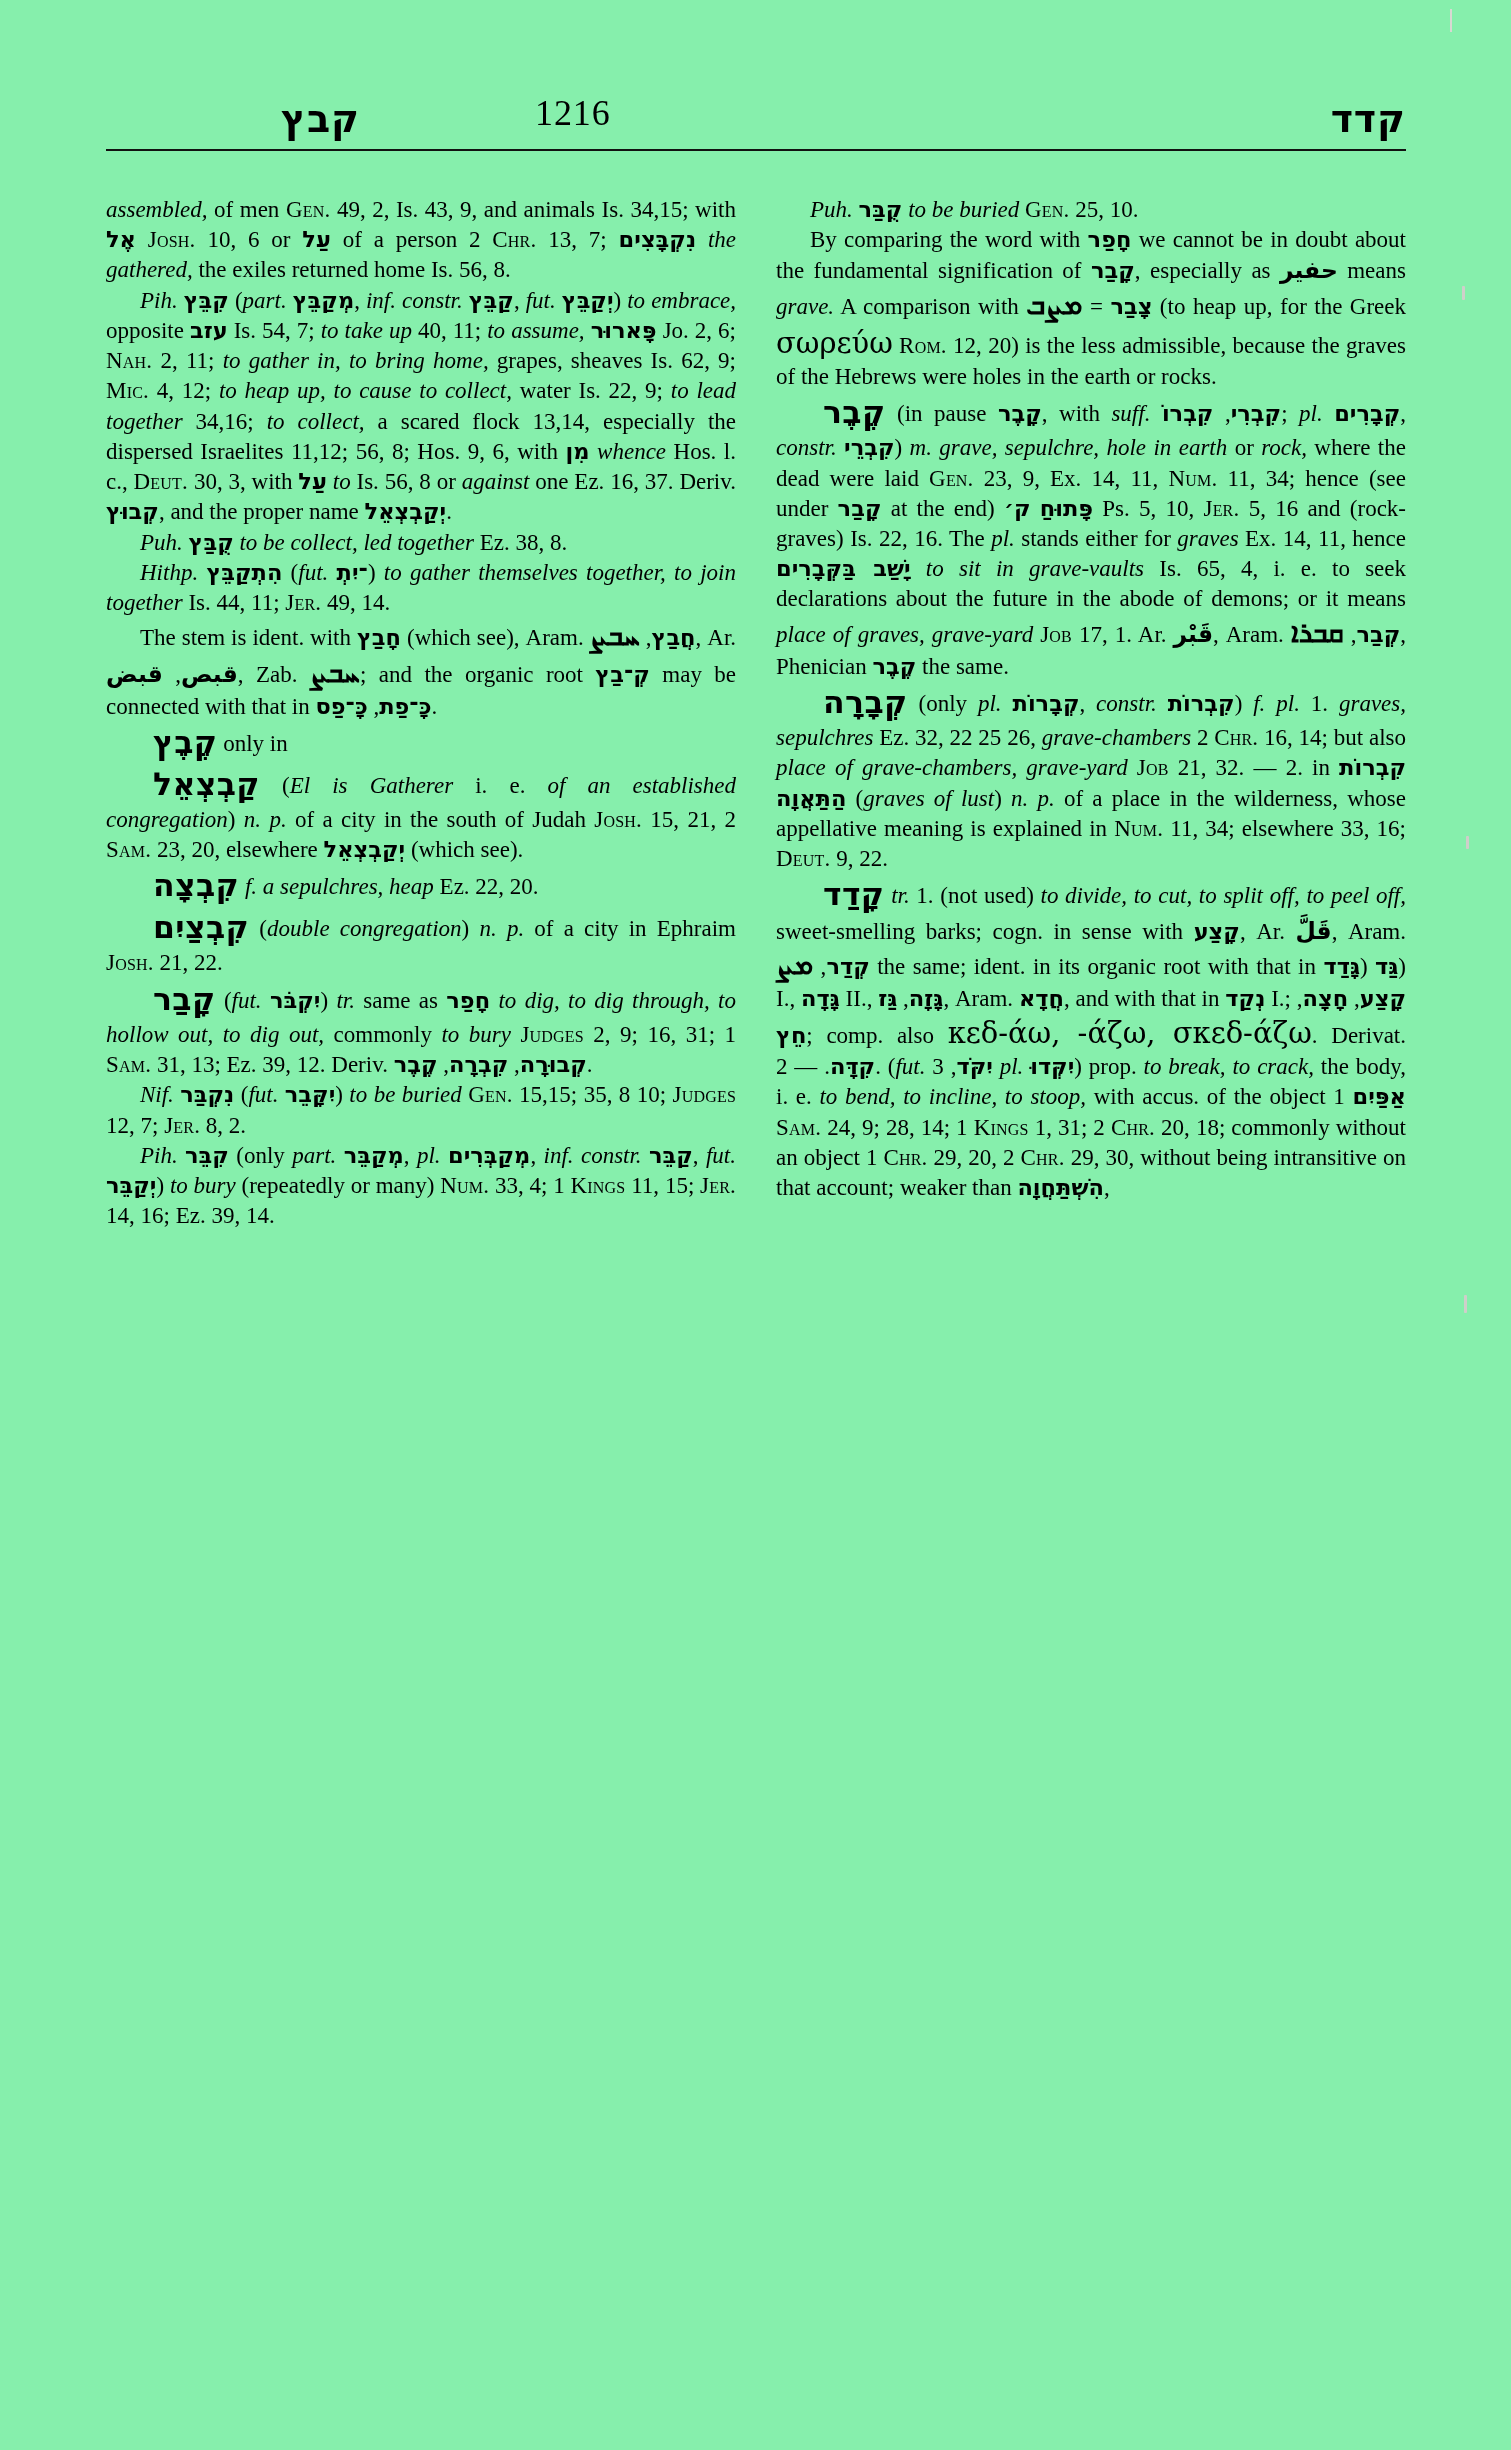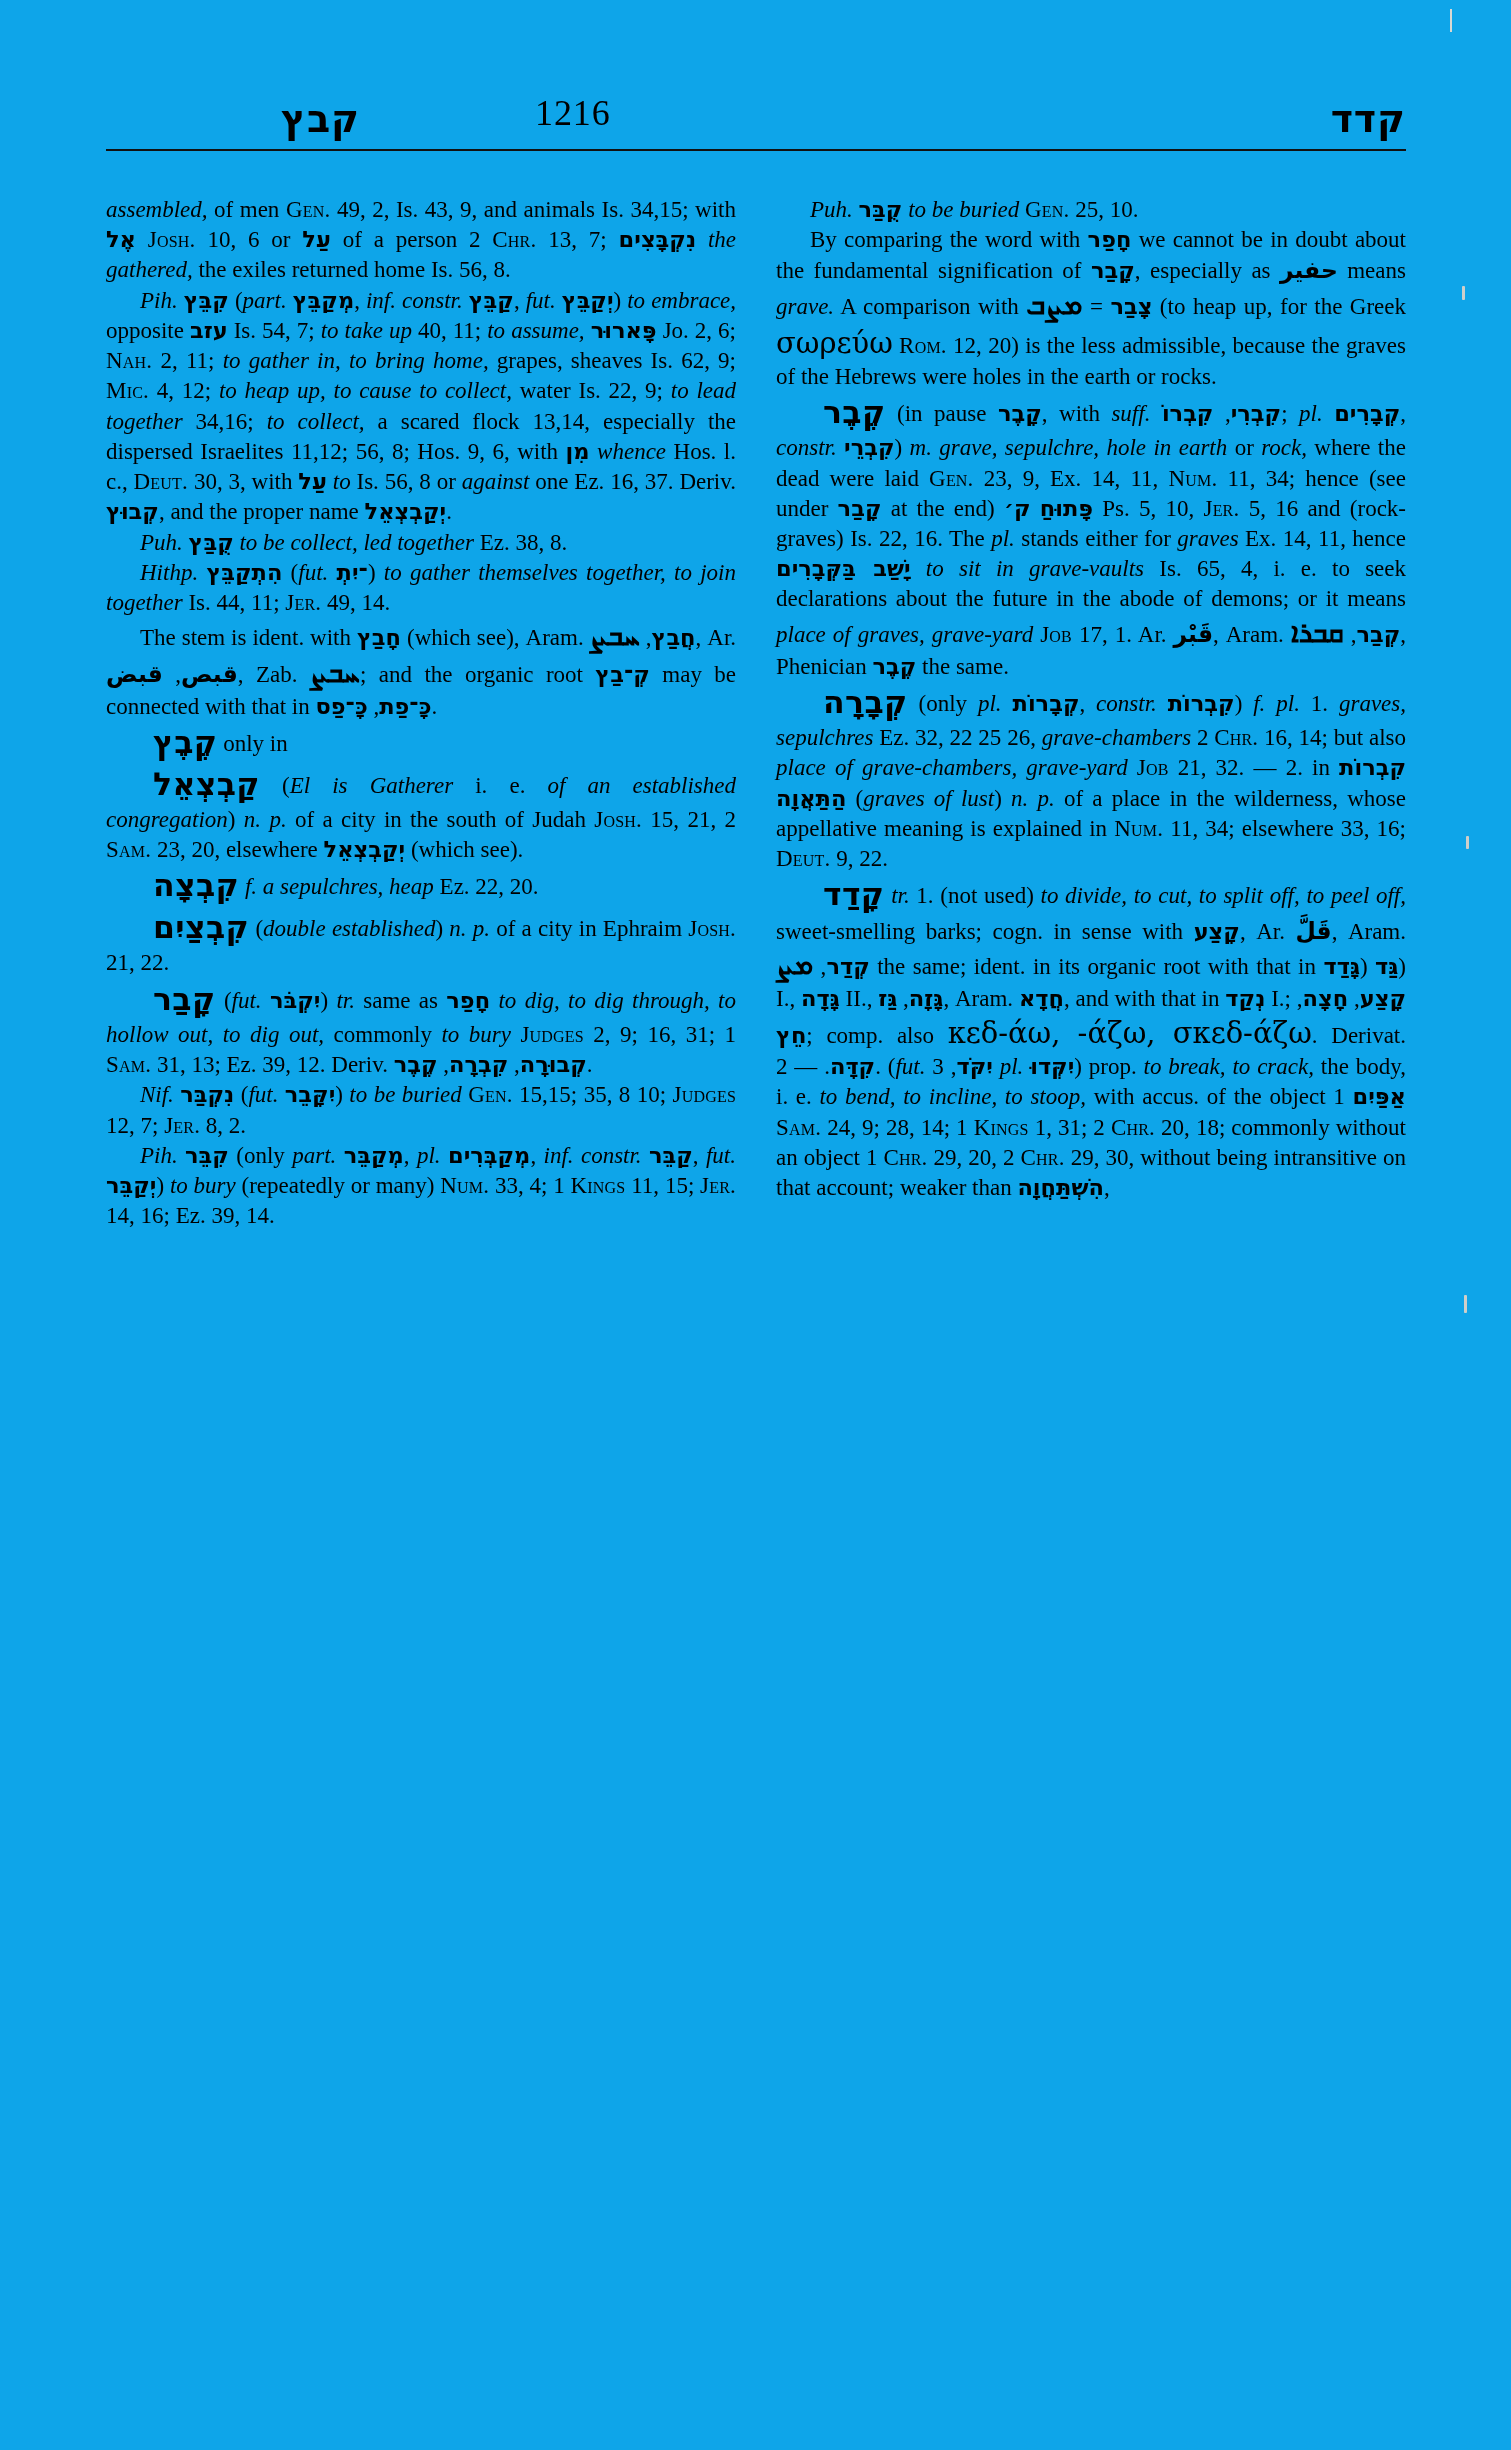"קבץ" .page { background: #0ea5e9 -> #86efac }
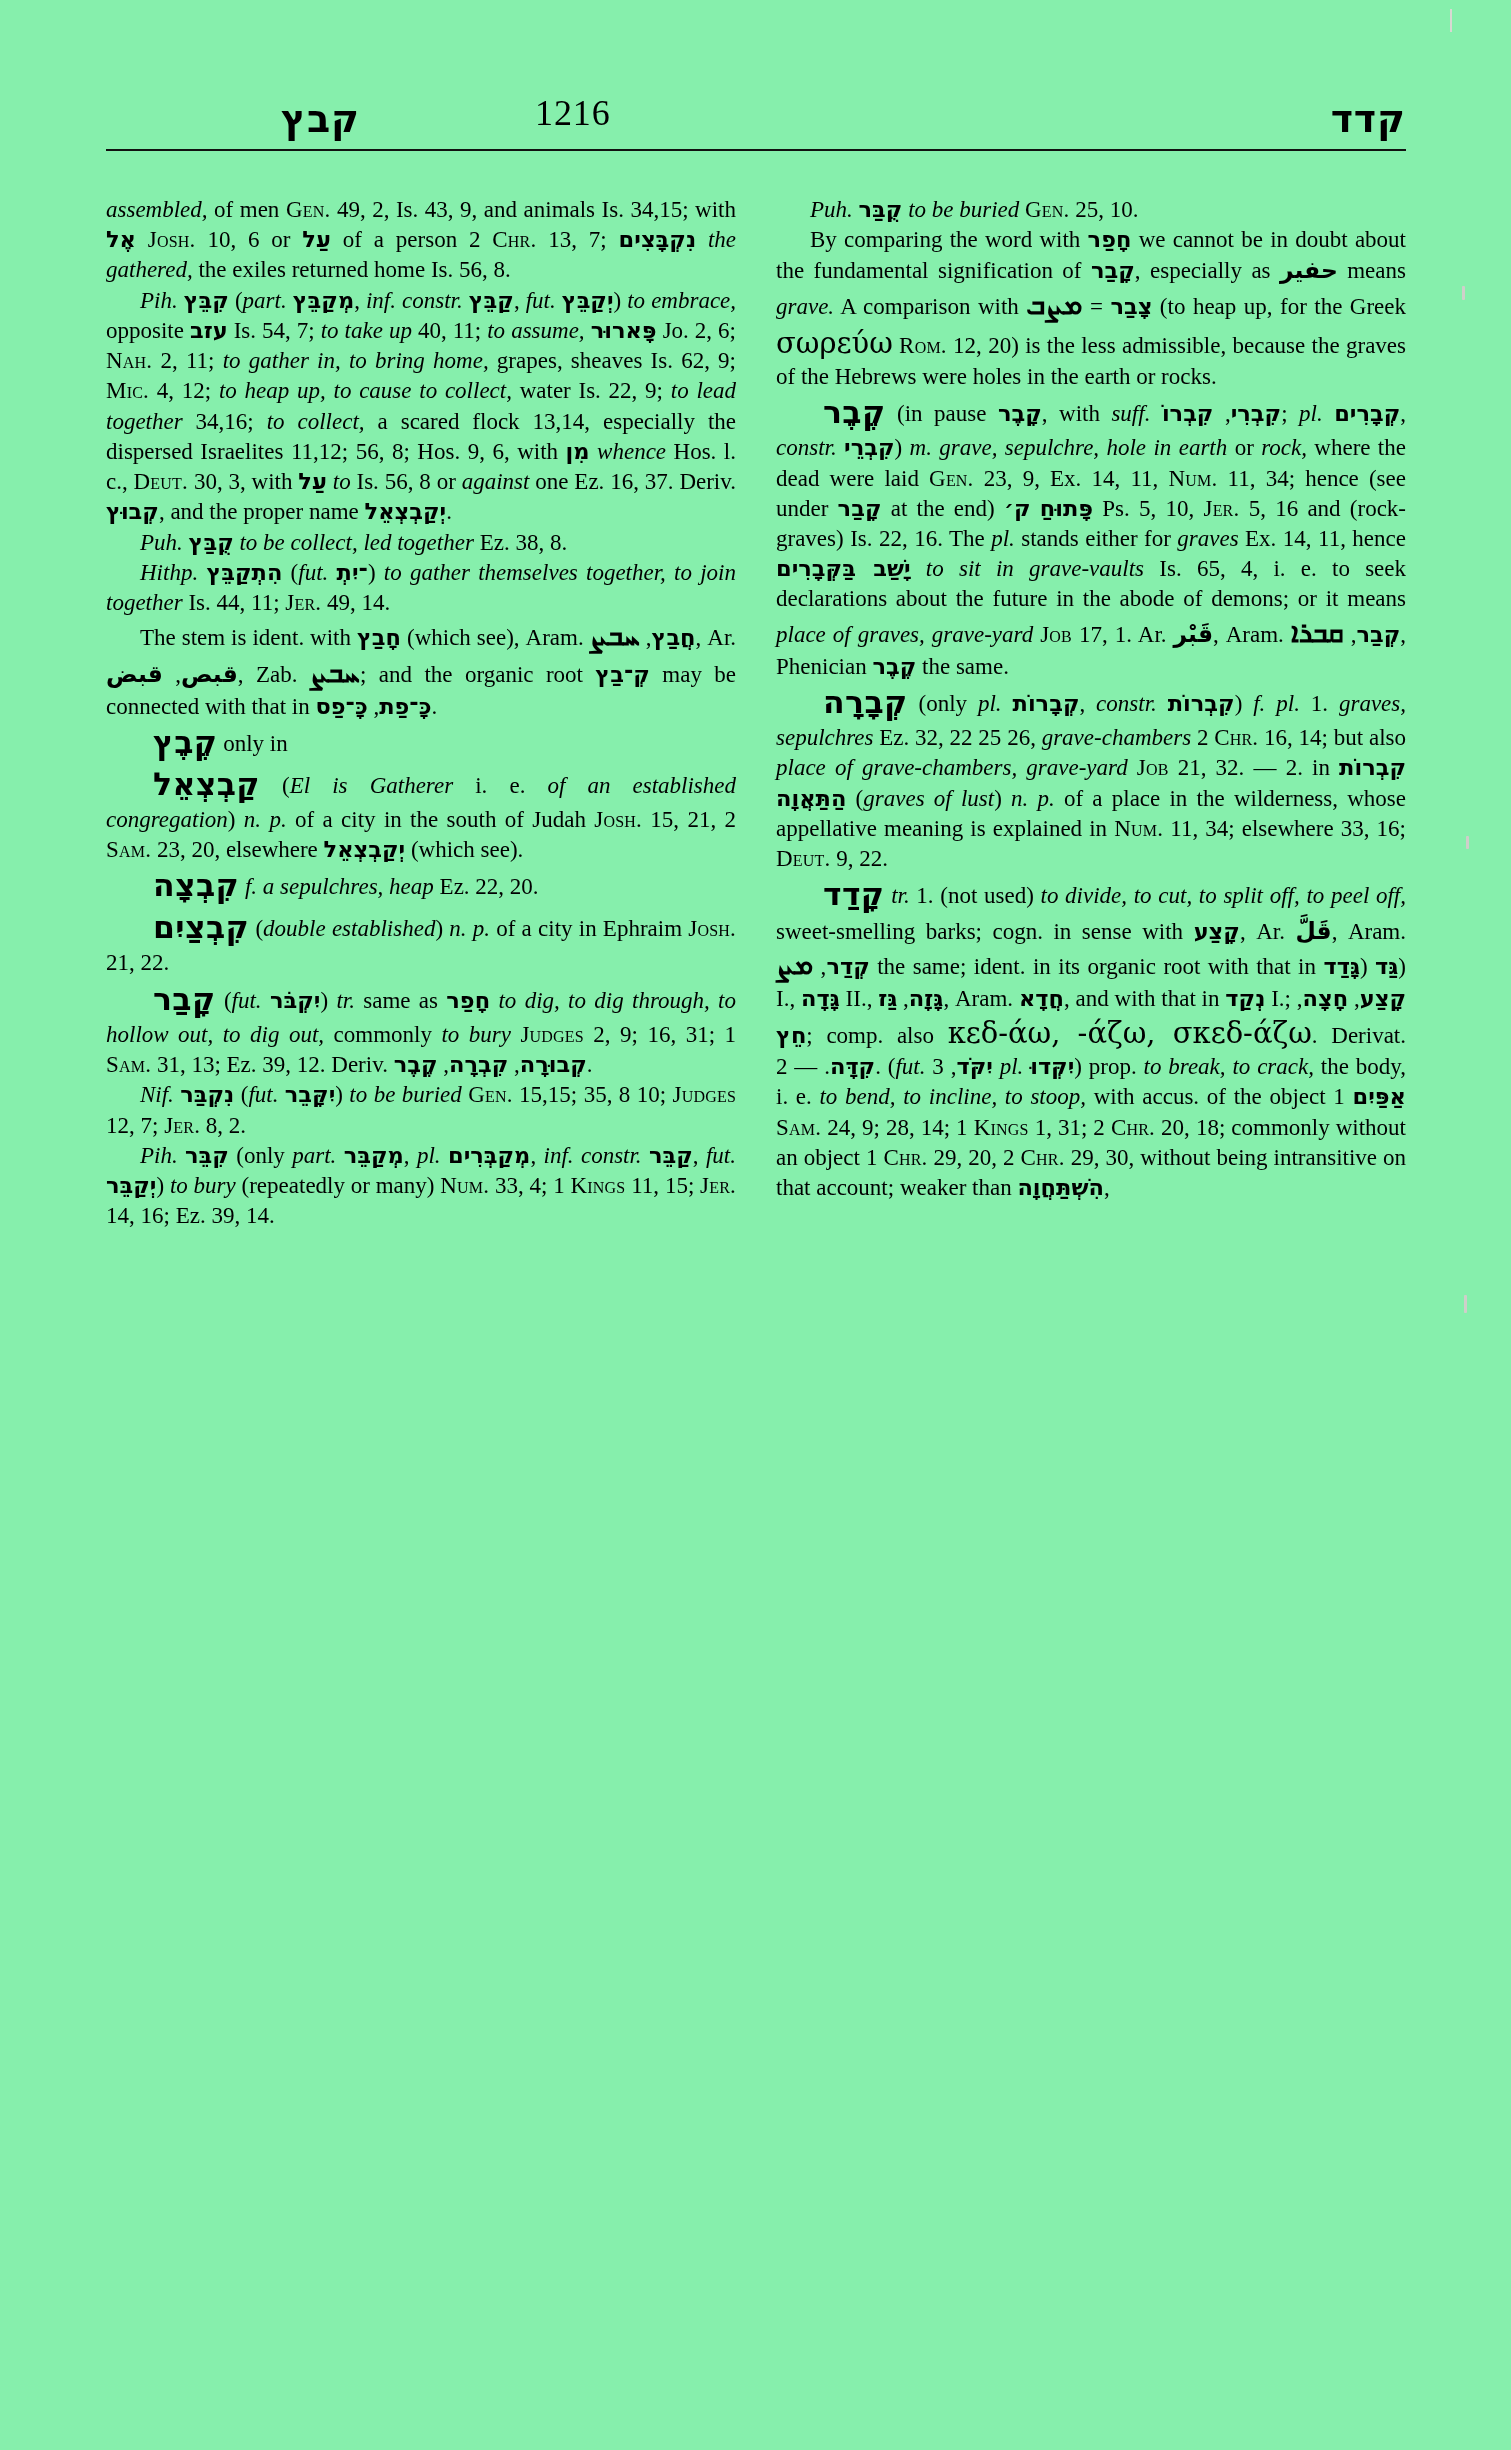"double established" span.it { text: established -> congregation }
